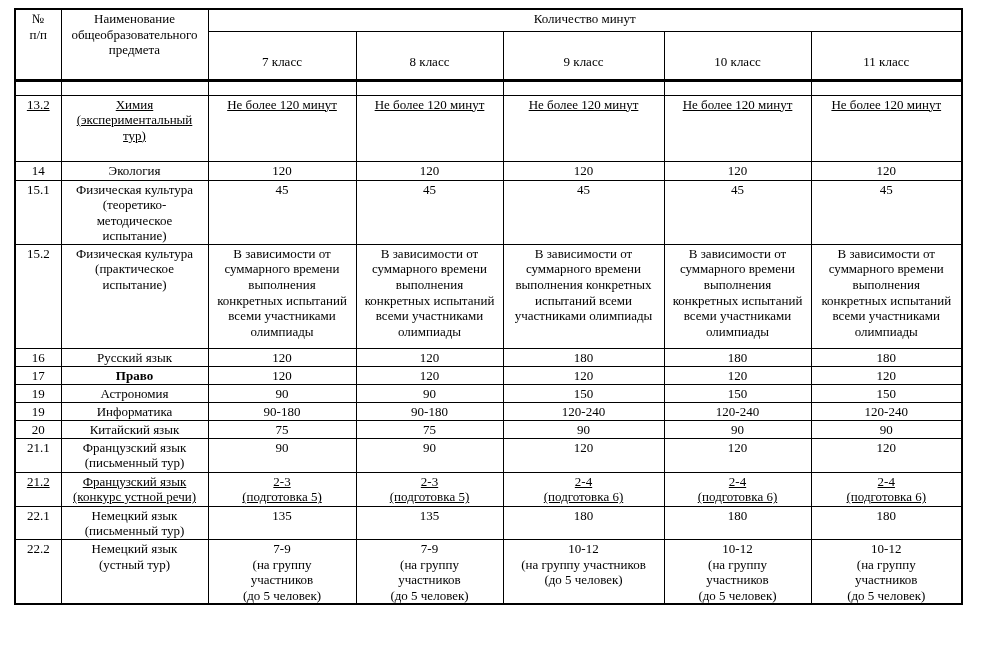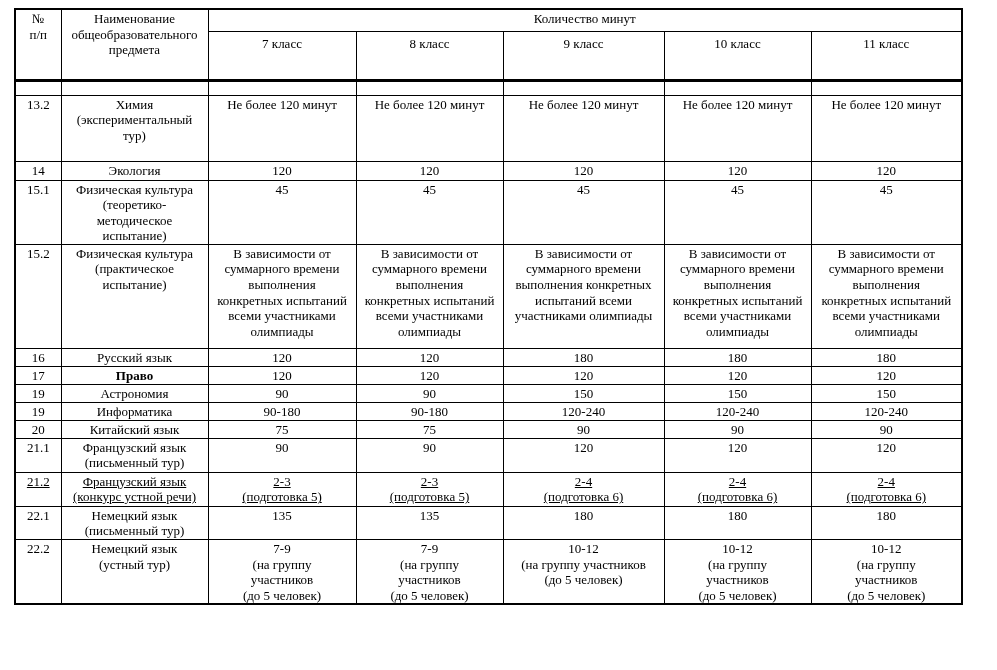"7 класс" .minutes-table thead tr.hr2 th { padding-top: 4px -> 22px }
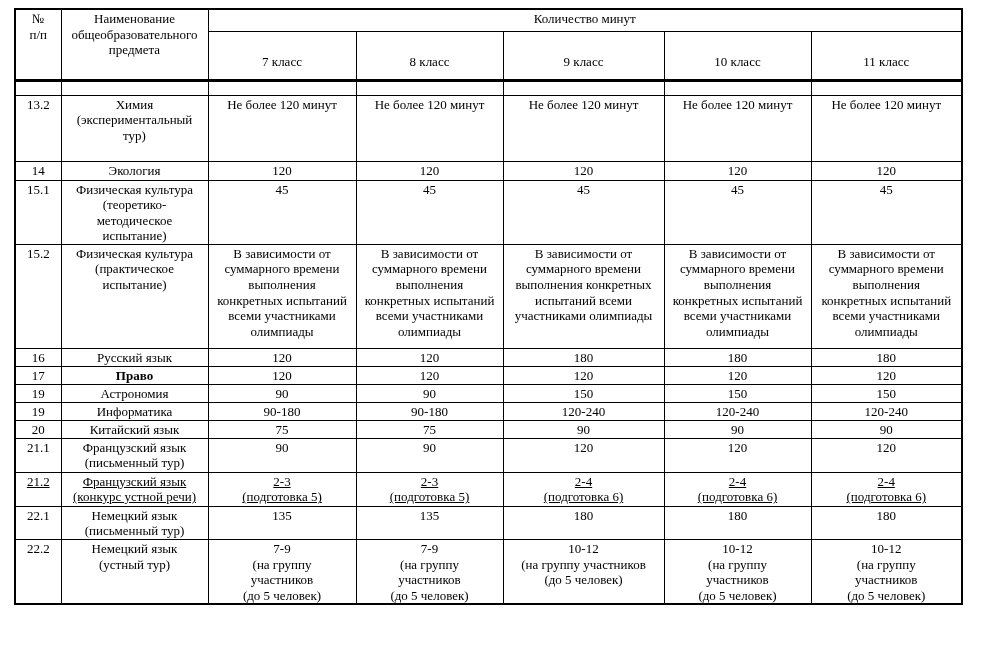"13.2" tr { text-decoration: none -> underline }
